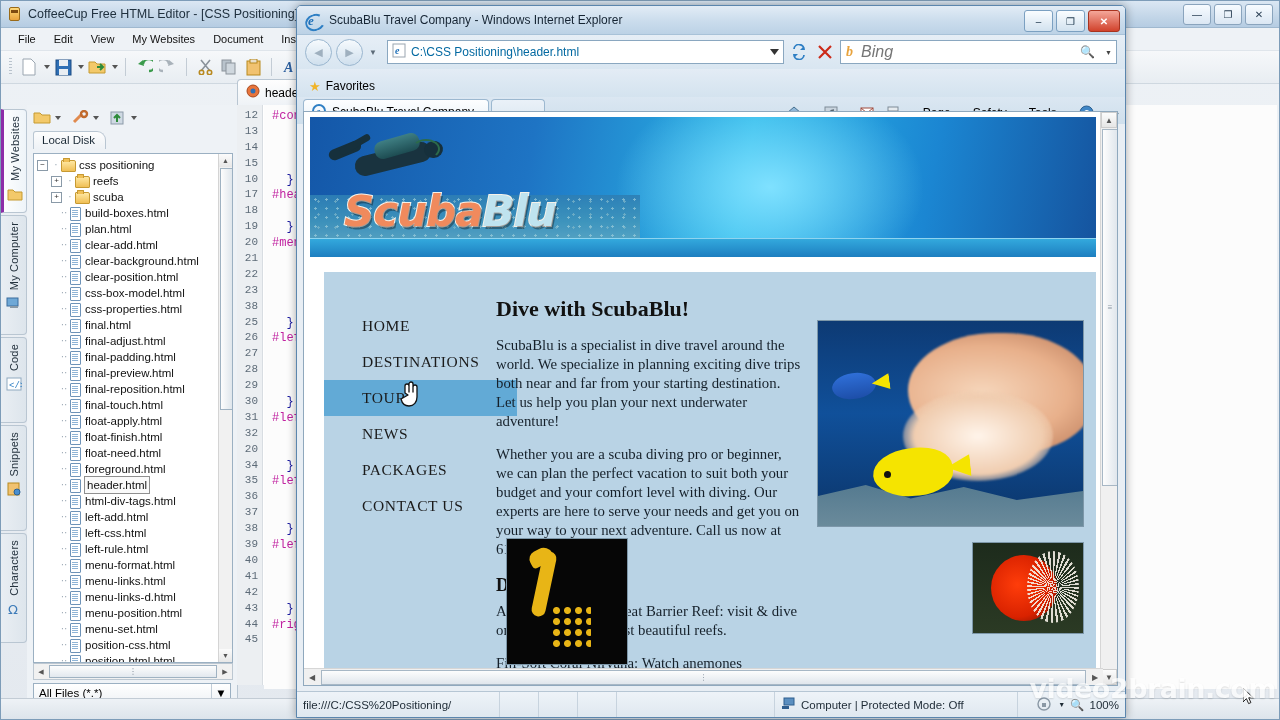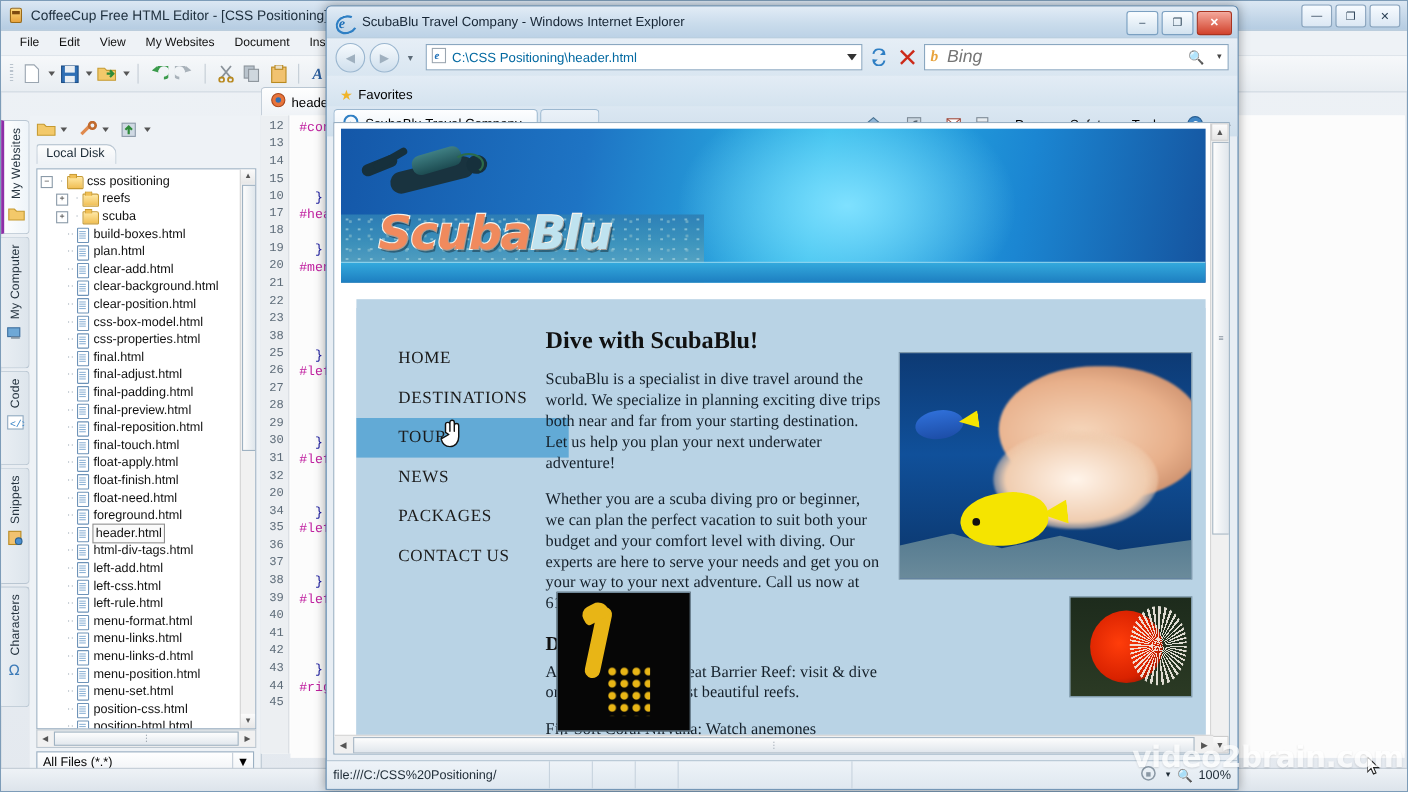"Computer | Protected Mode: Off" span.st-cell { html: none -> <span> <span> <svg> <rect></rect> <rect></rect> </svg> </span> <span>Computer | Protected Mode: Off</span> </span> }
